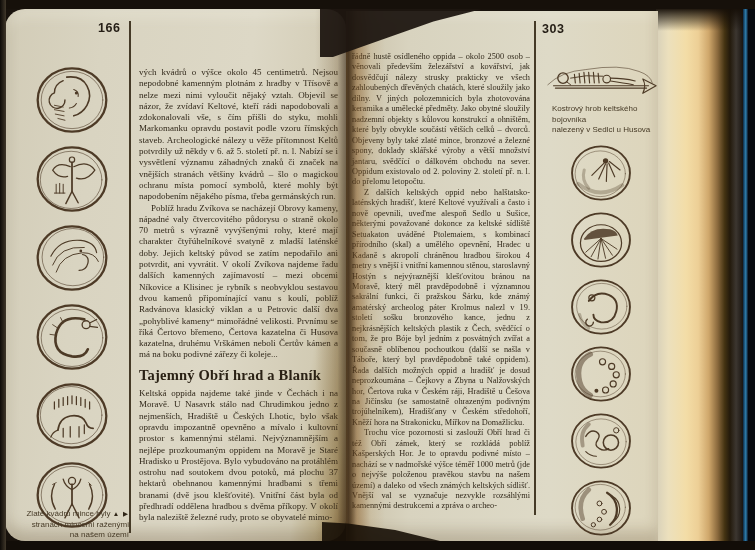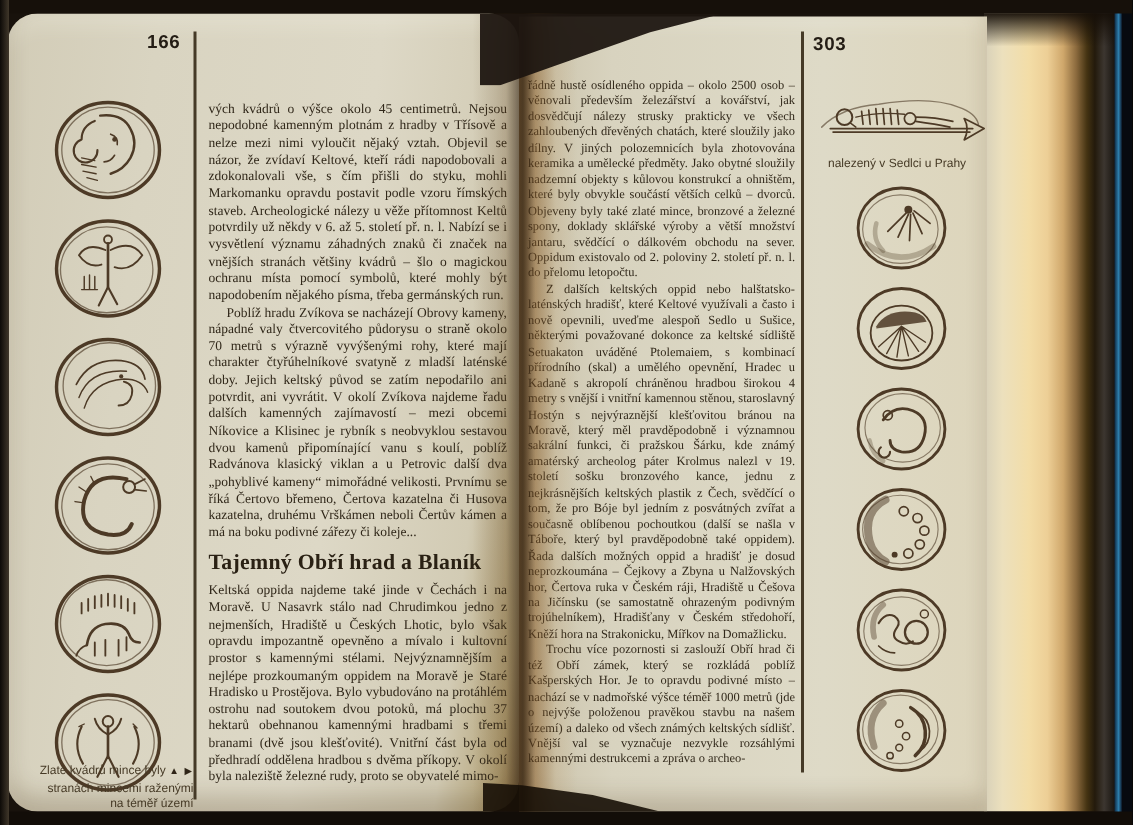"Kostrový hrob keltského bojovníka" div { html: none -> <div>Kostrový hrob keltského bojovníka</div> }
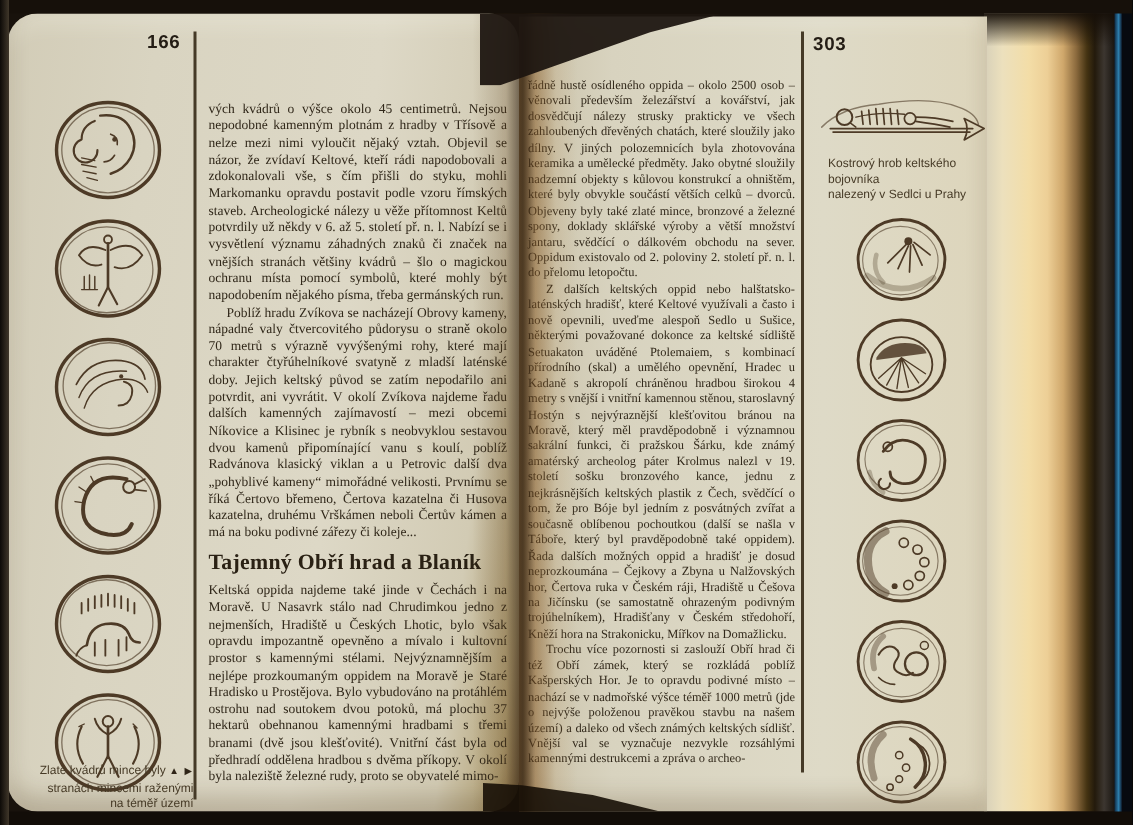"nalezený v Sedlci u Prahy" div { text: Prahy -> Husova }
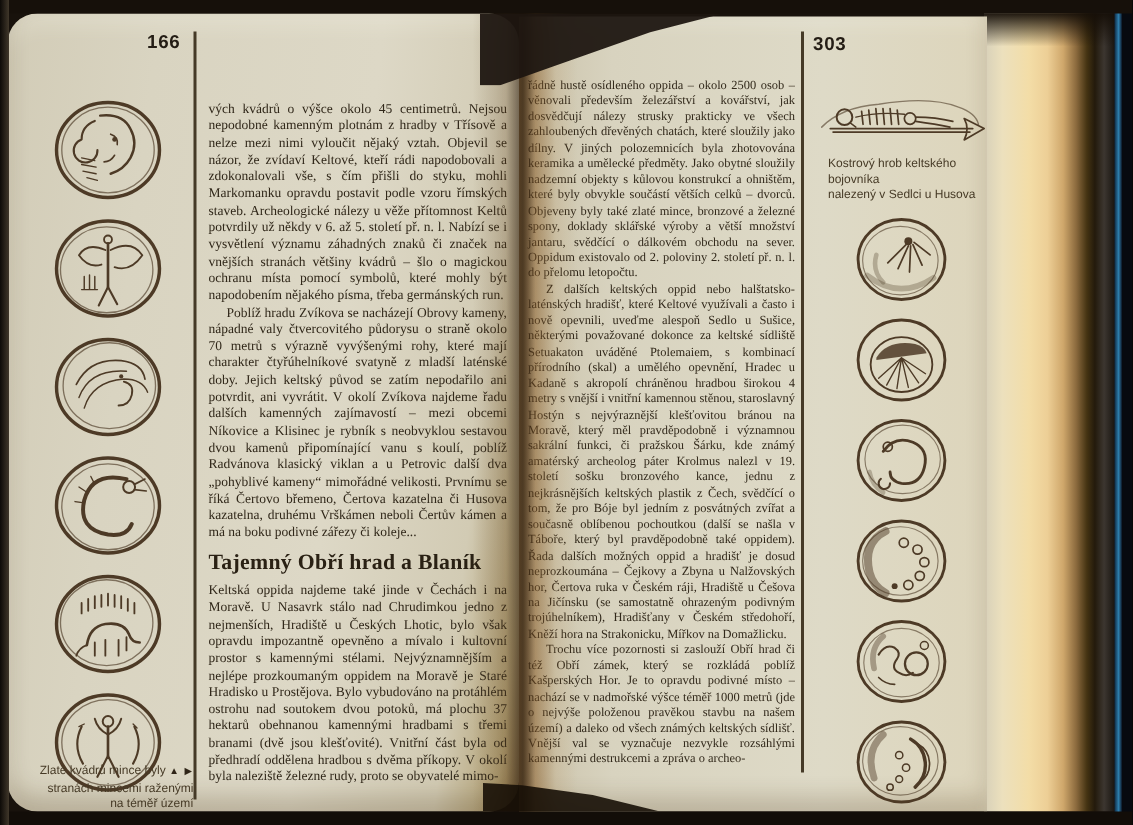"na téměř území" div { text: téměř -> našem }
